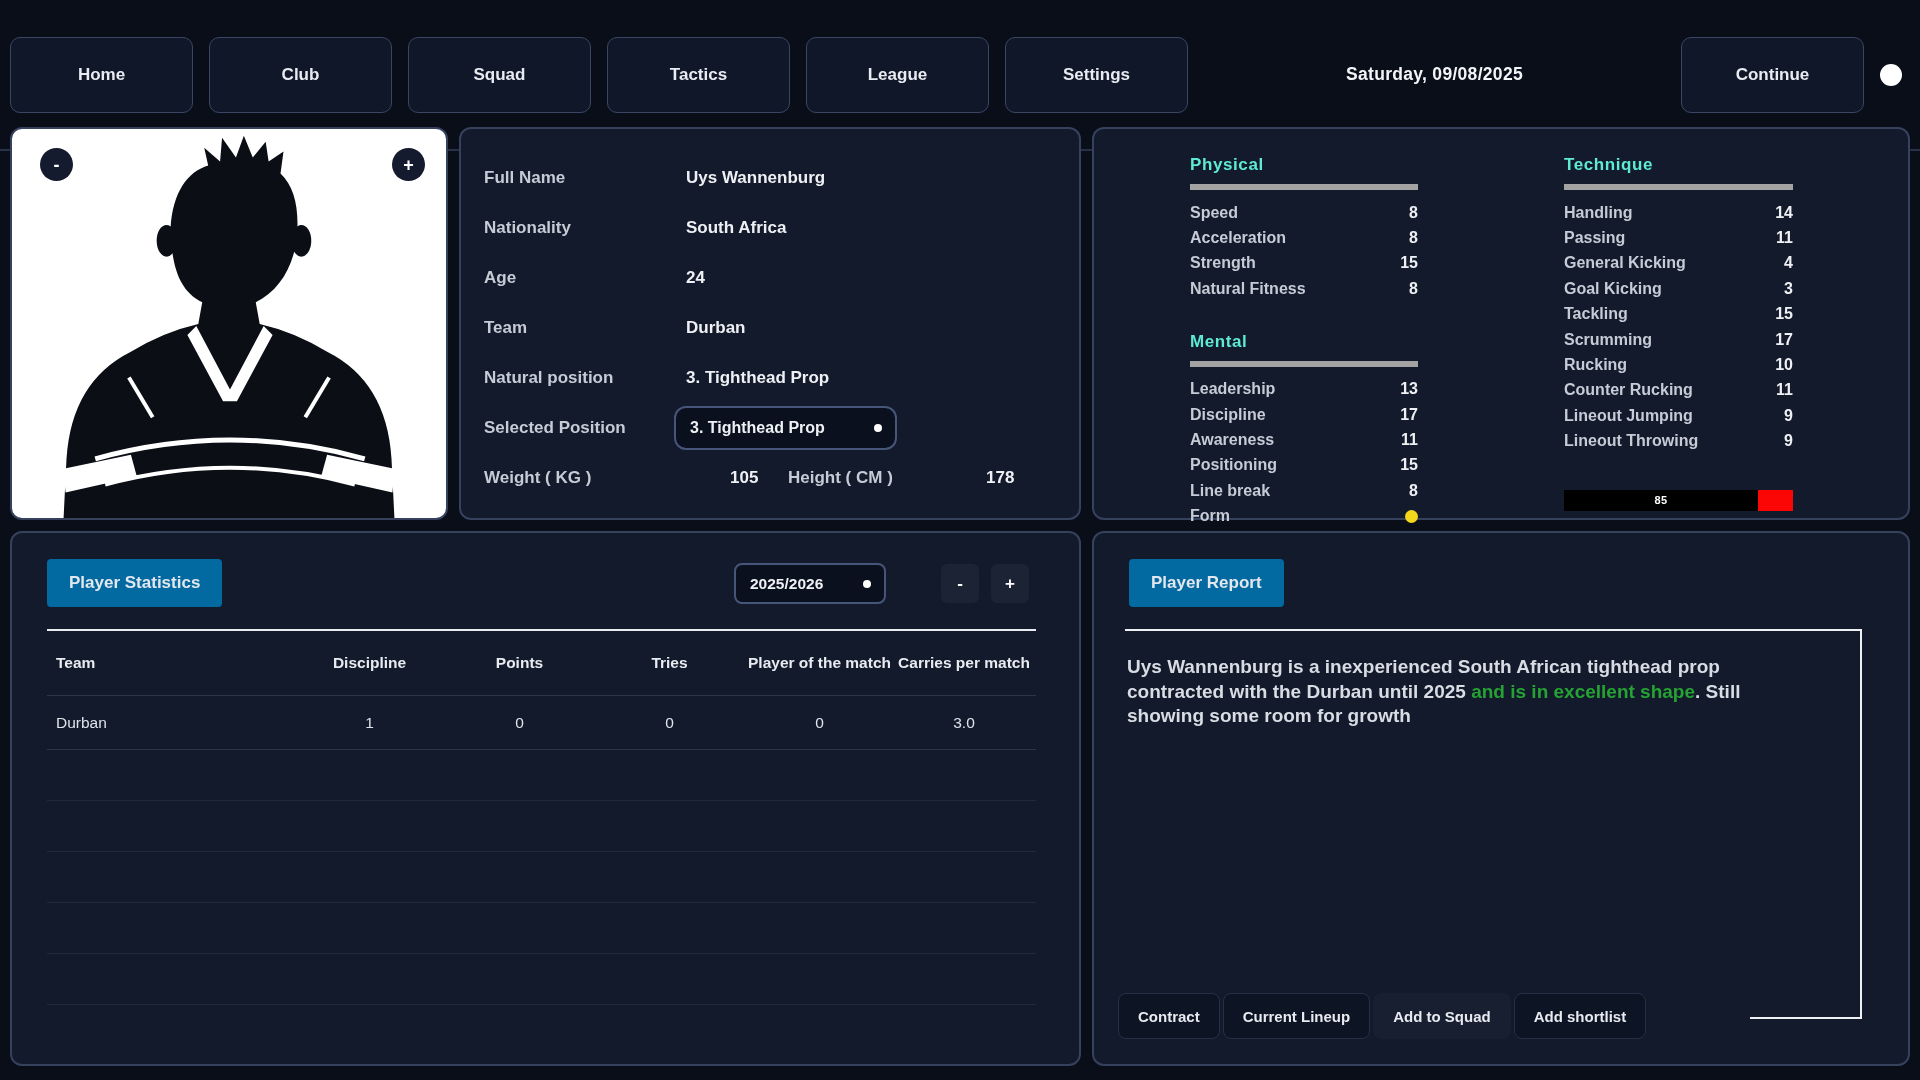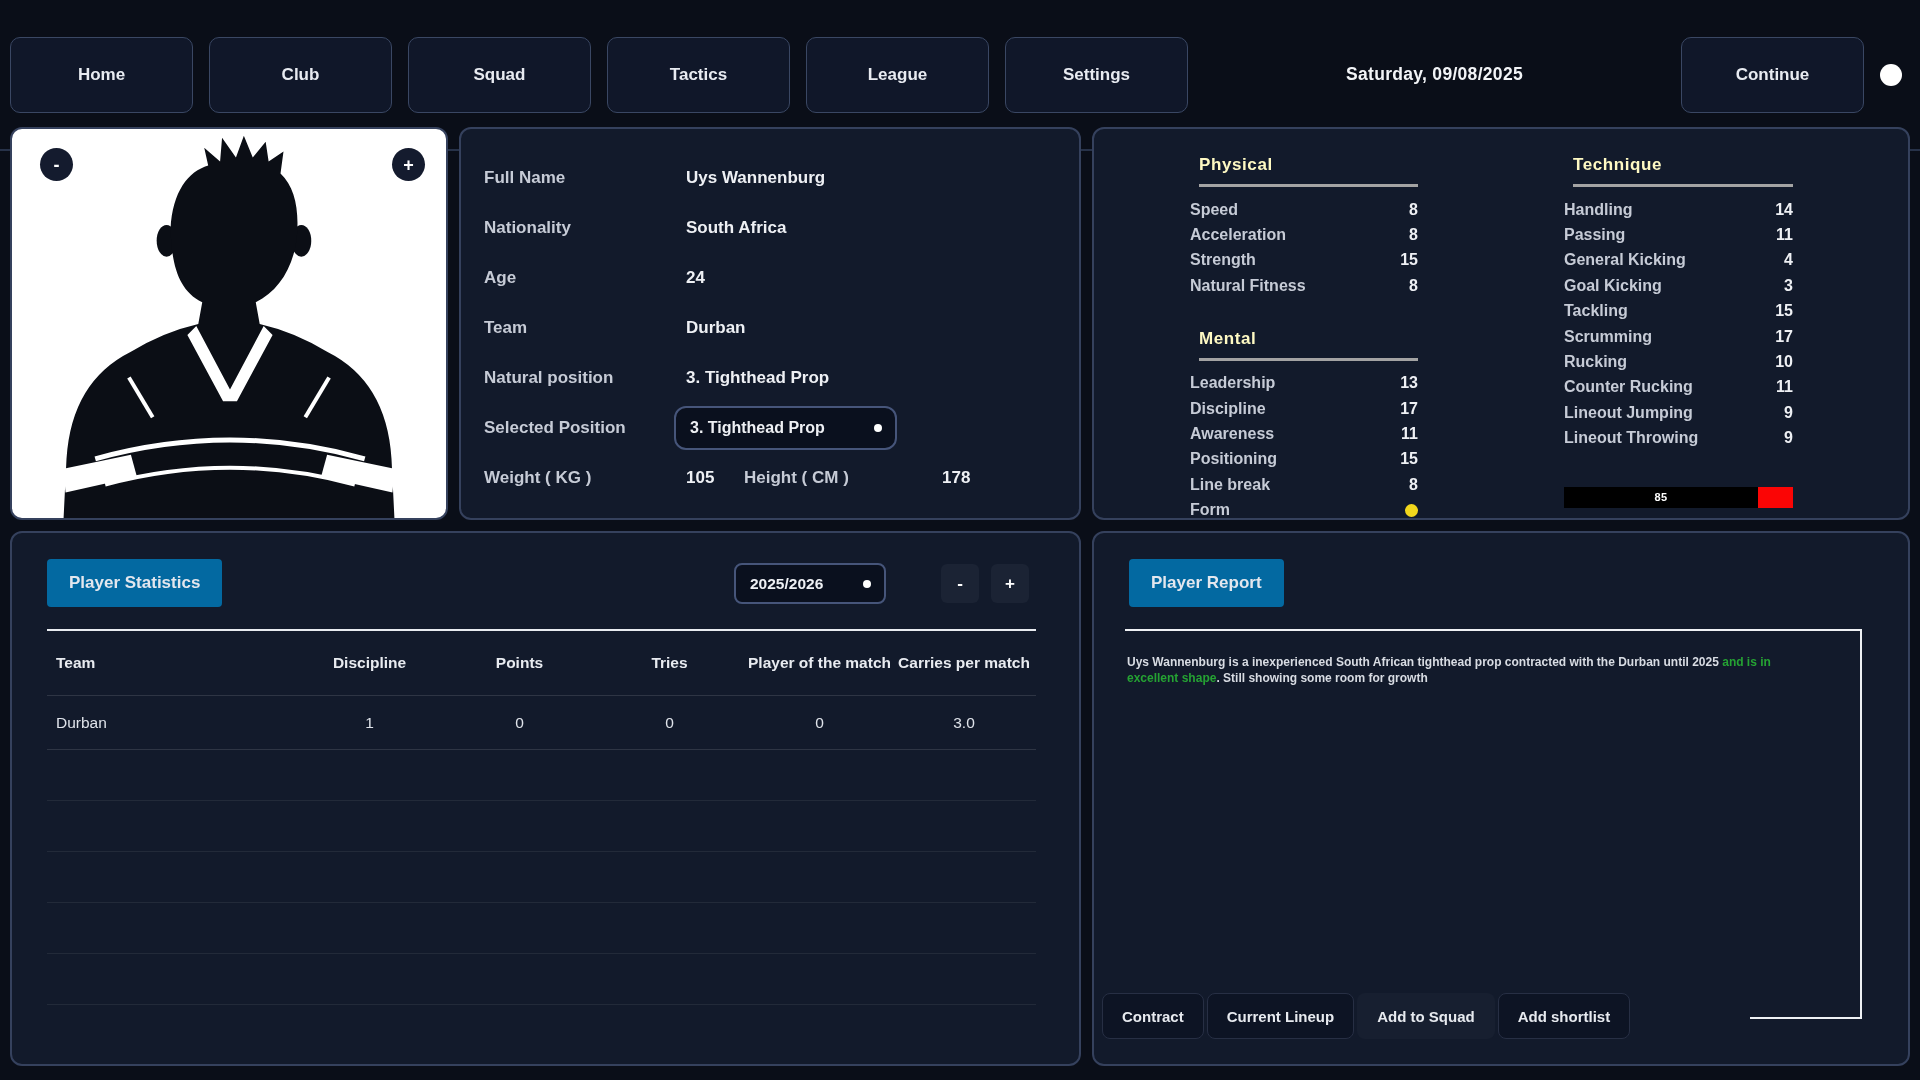"Physical" .attr-col h3 { border-bottom: 3px solid #a3a3a3 -> 6px solid #a3a3a3; color: #fef9c3 -> #5eead4; margin: 0 0 10px 9px -> 0 0 10px 0 }
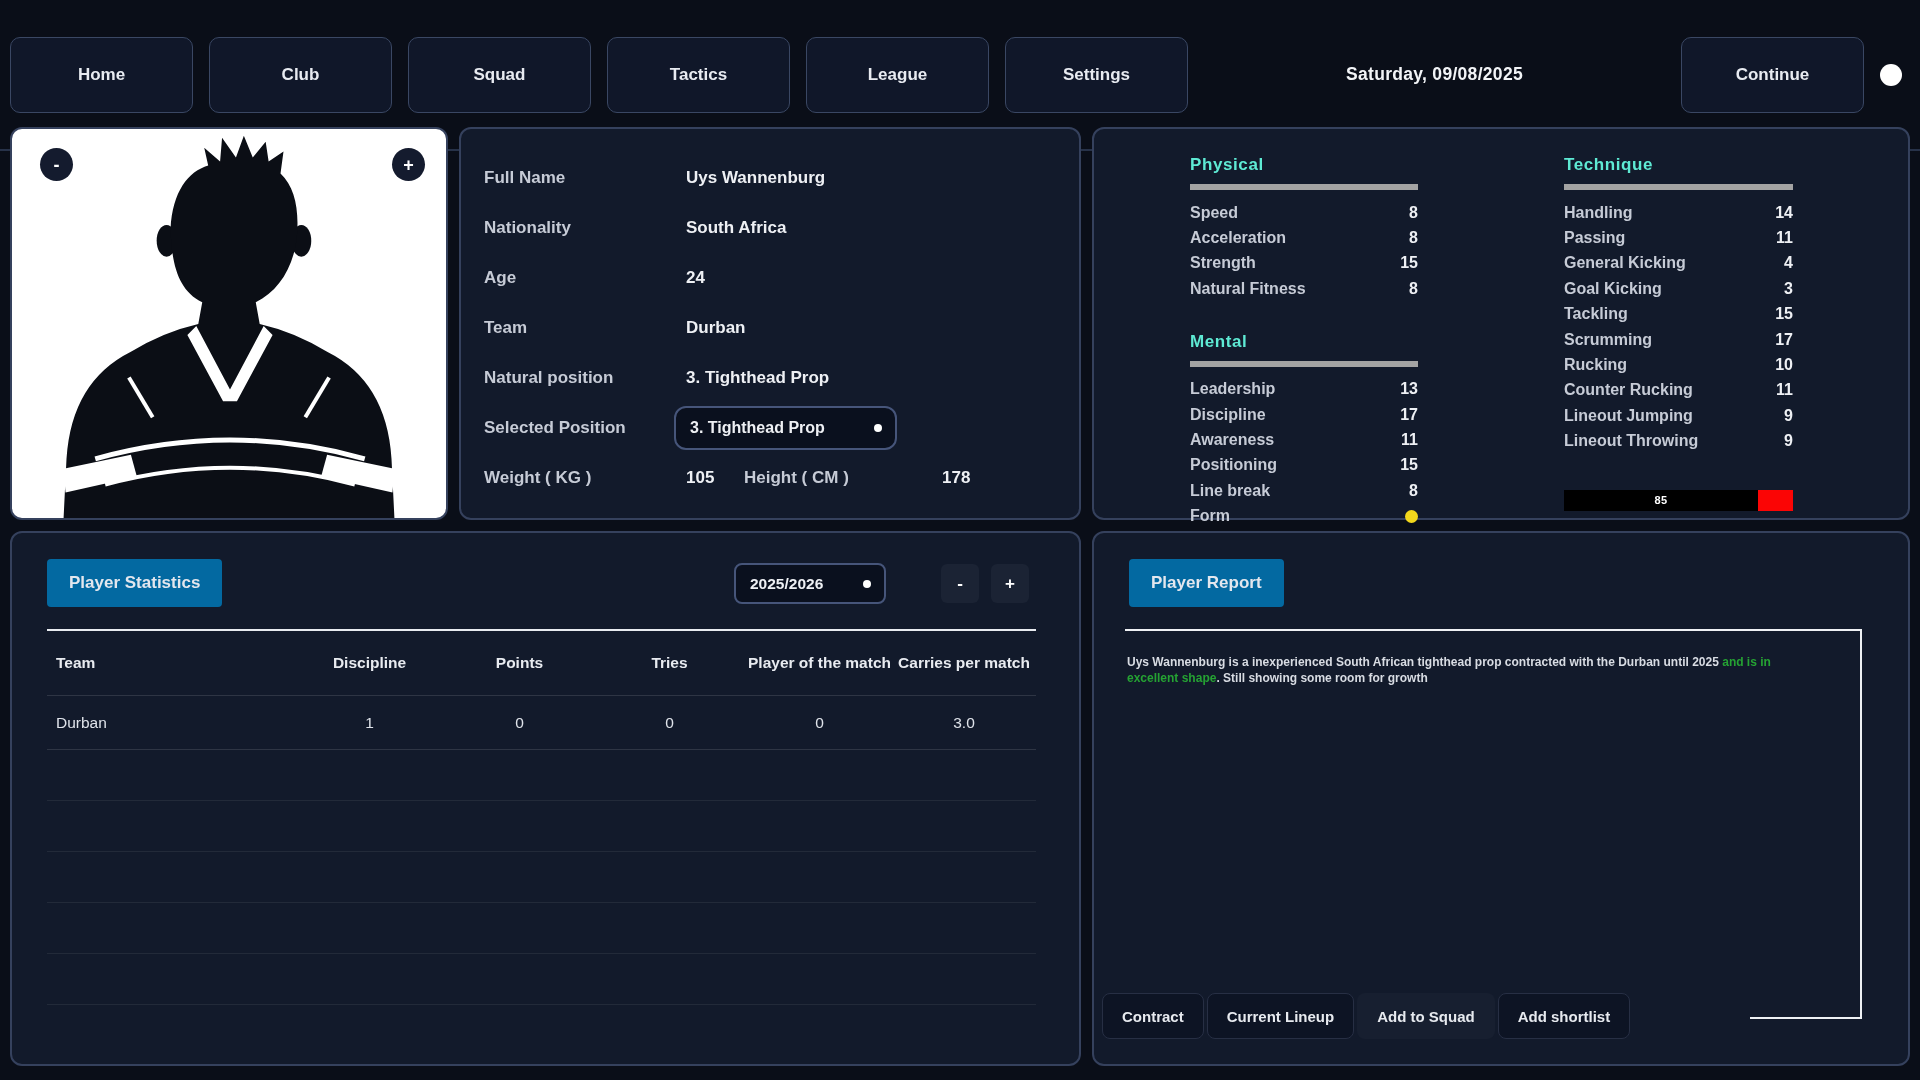"105" .wval { margin-left: none -> 44px }
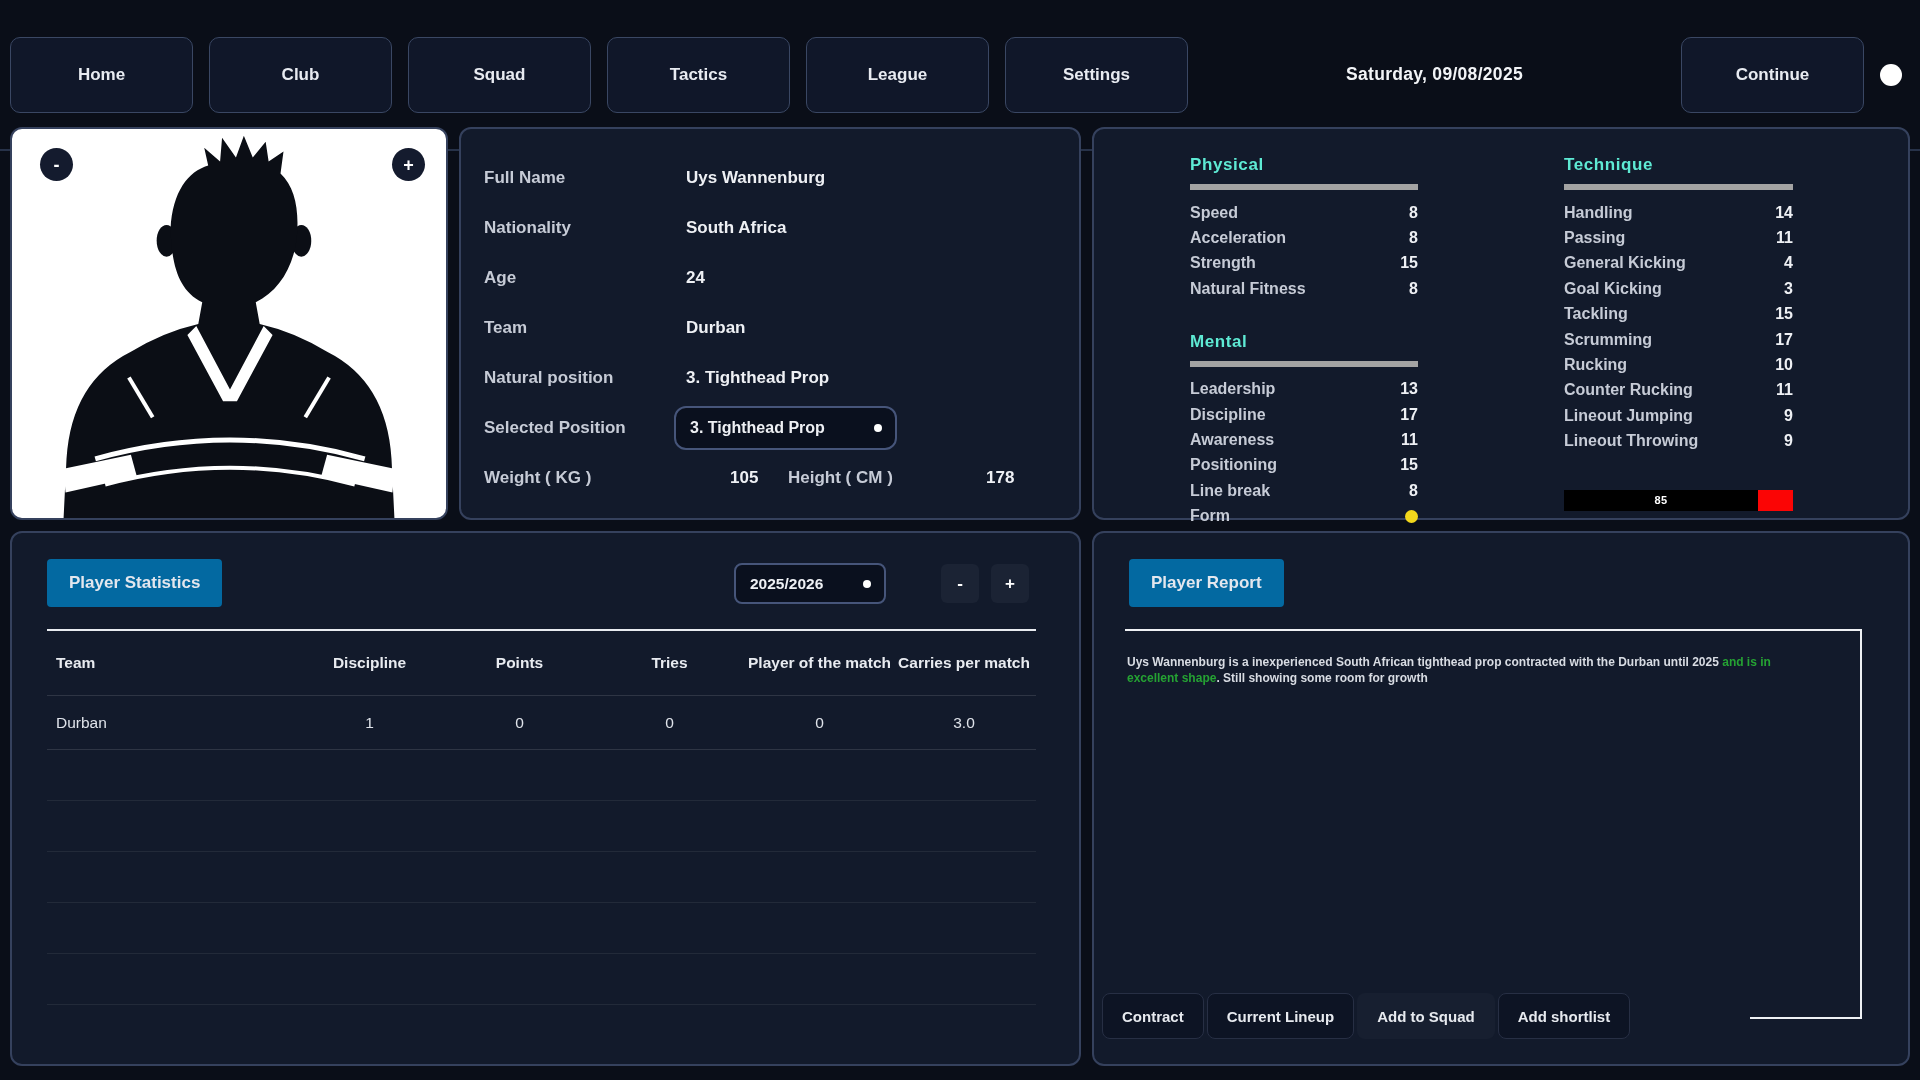"Uys Wannenburg is a inexperienced" .report-box p { font-size: 12px -> 19px }
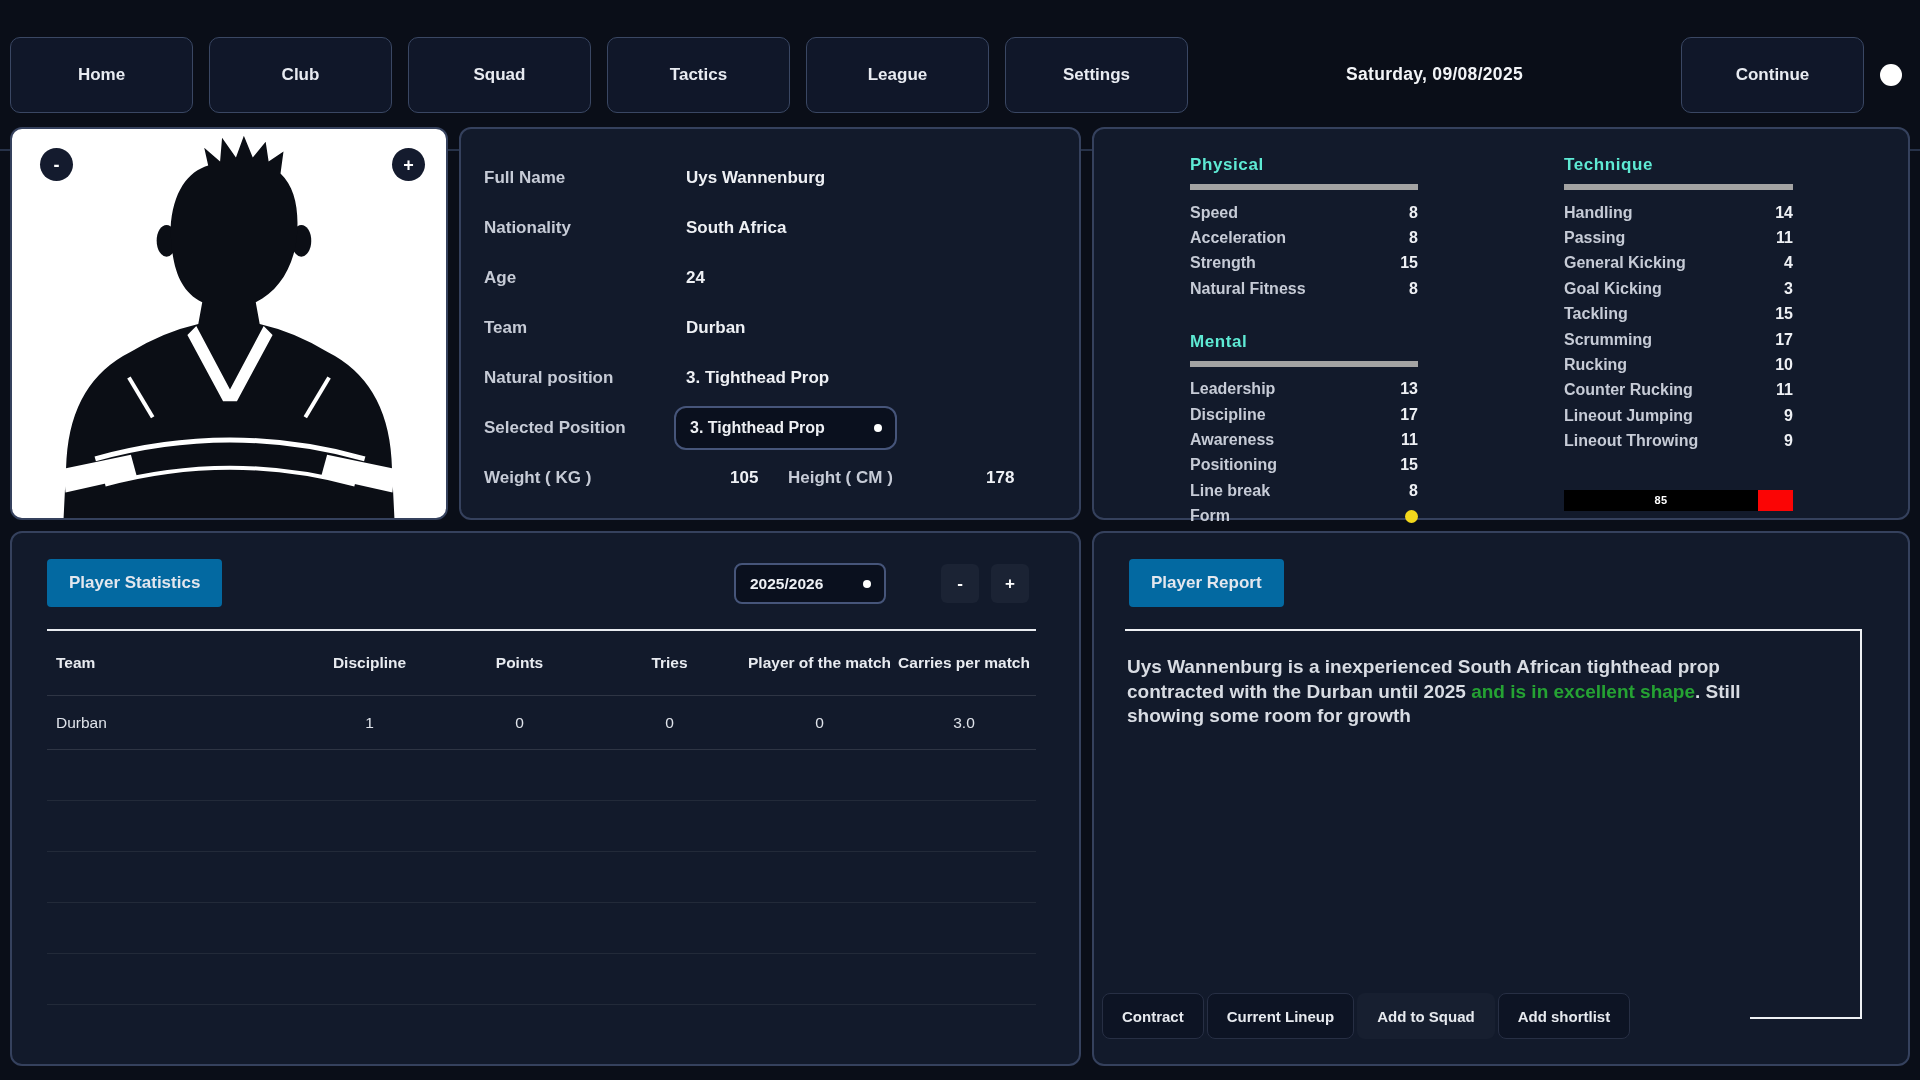"Contract" .report-actions { left: 8px -> 24px }
